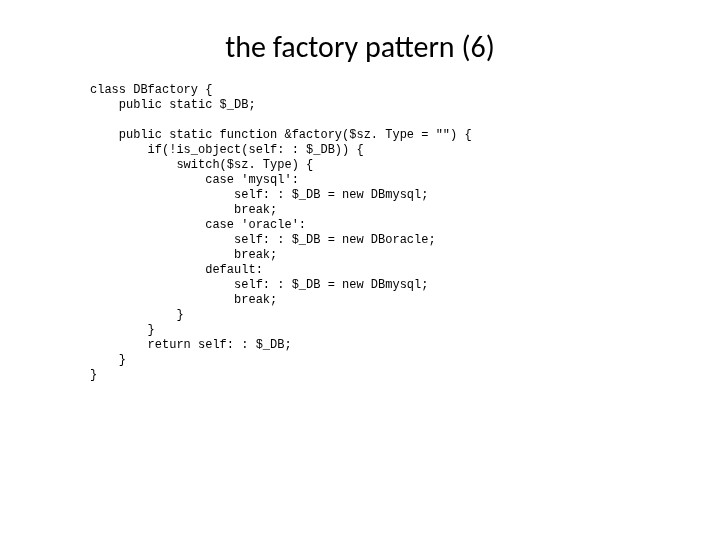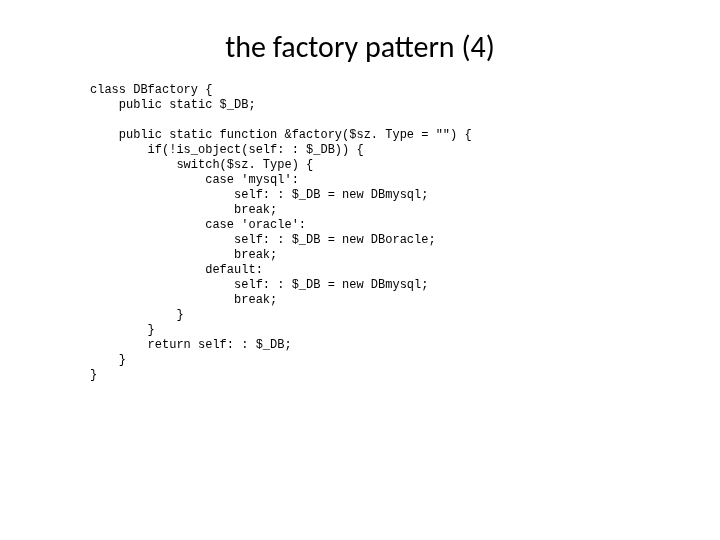"the factory pattern (4)" div.title { text: 4 -> 6 }
